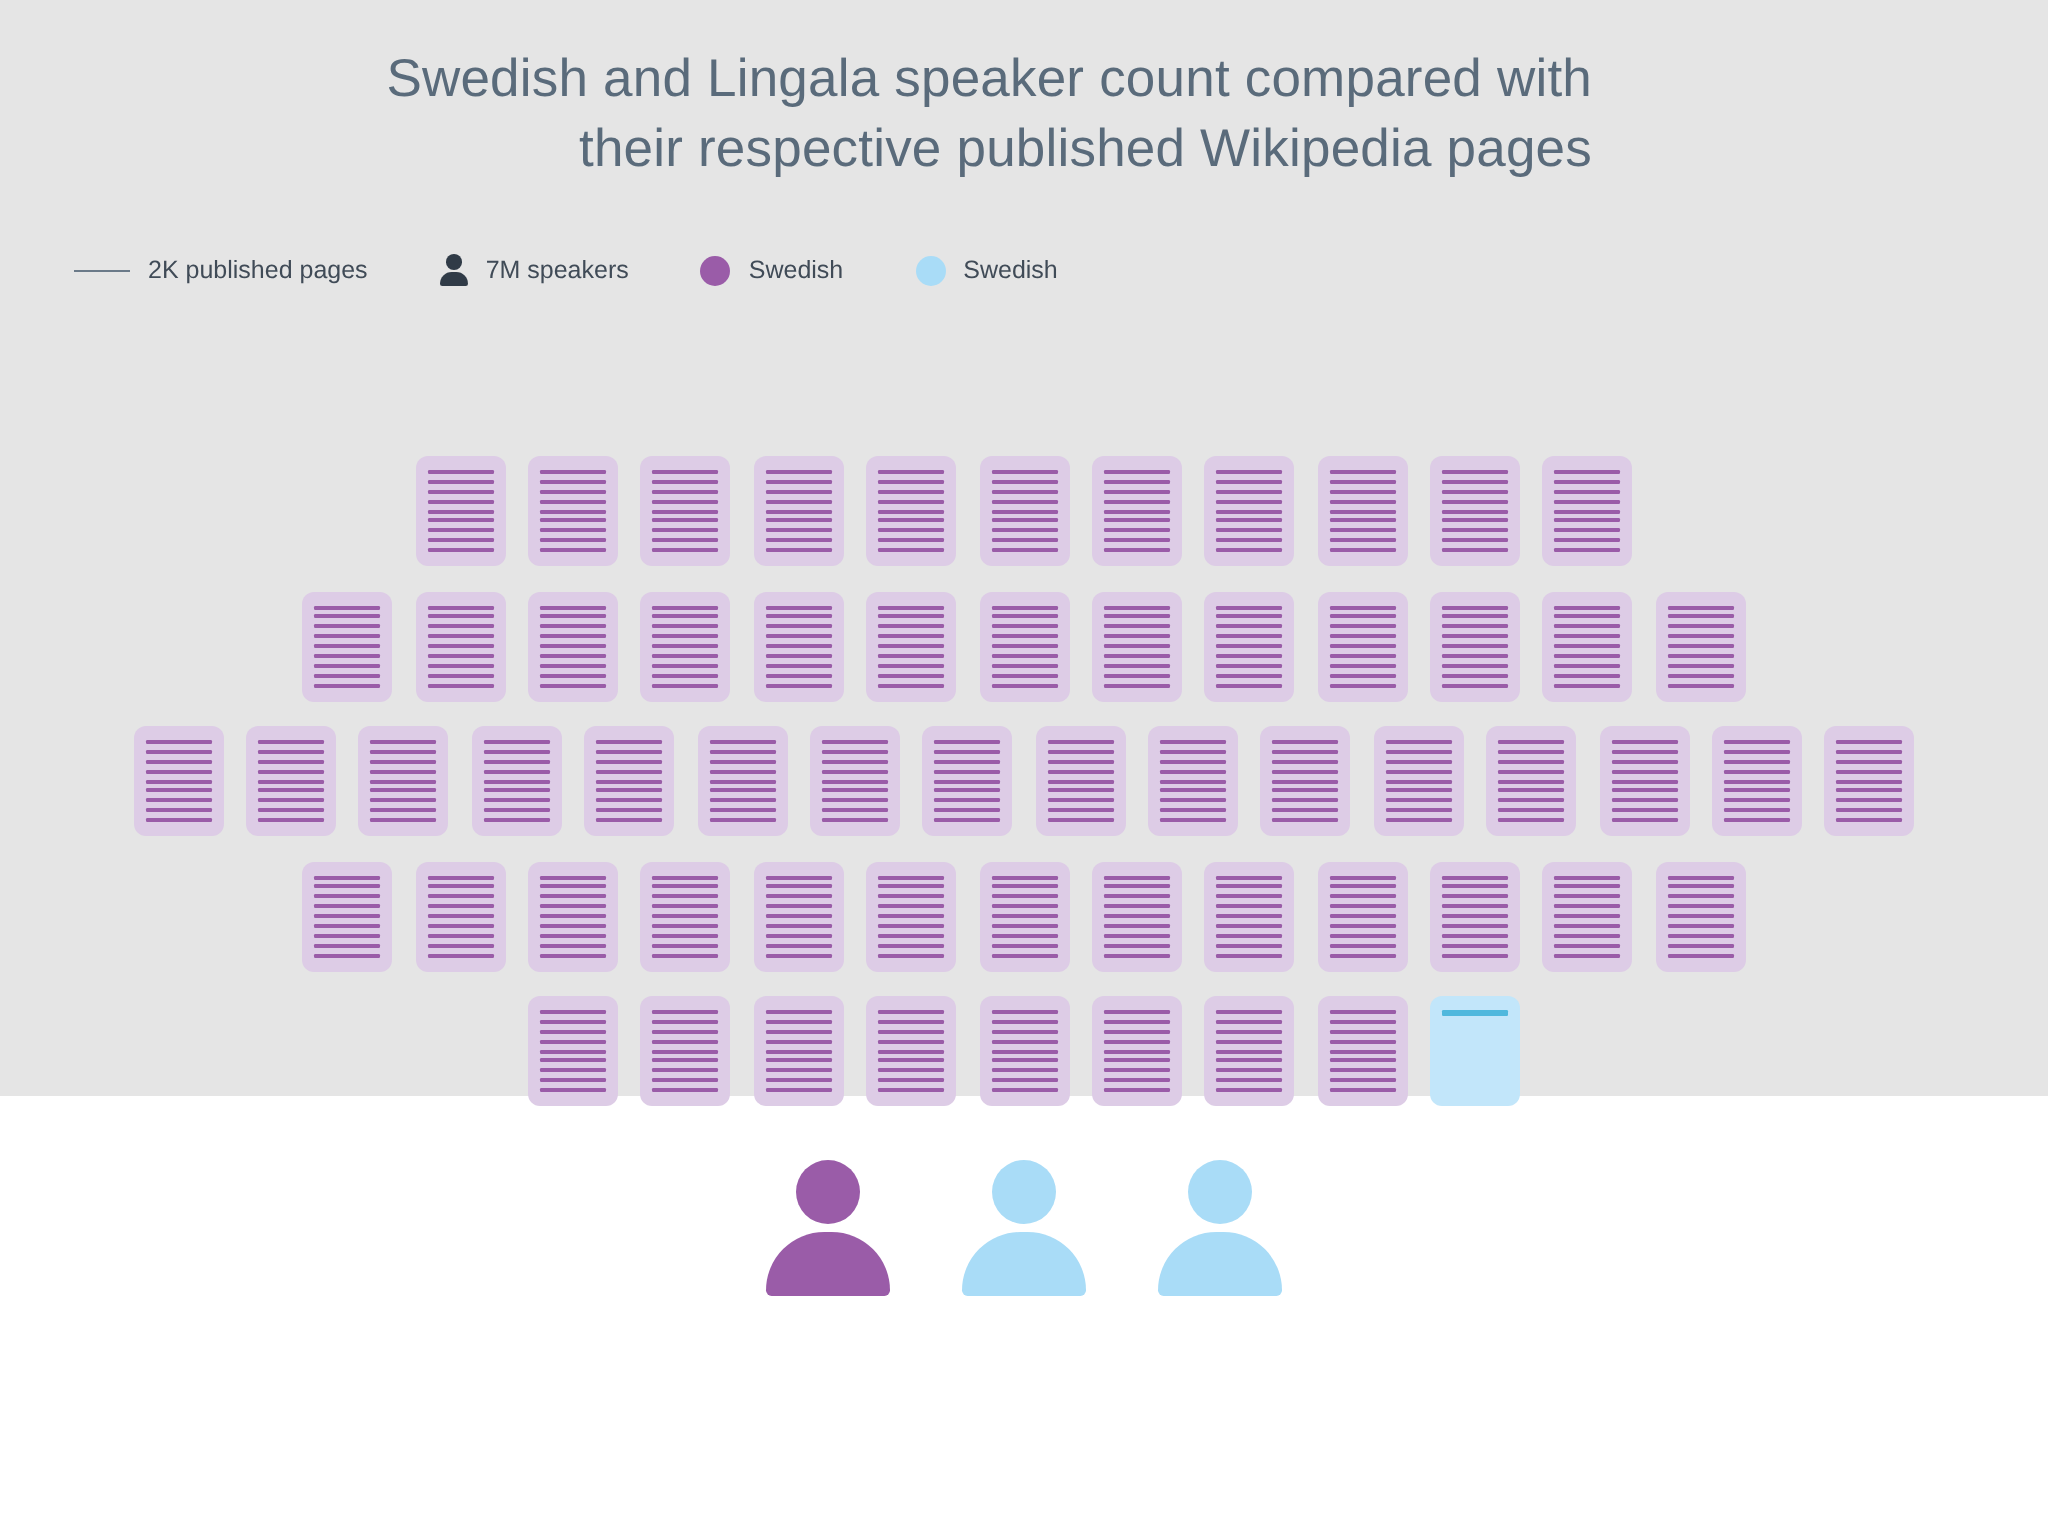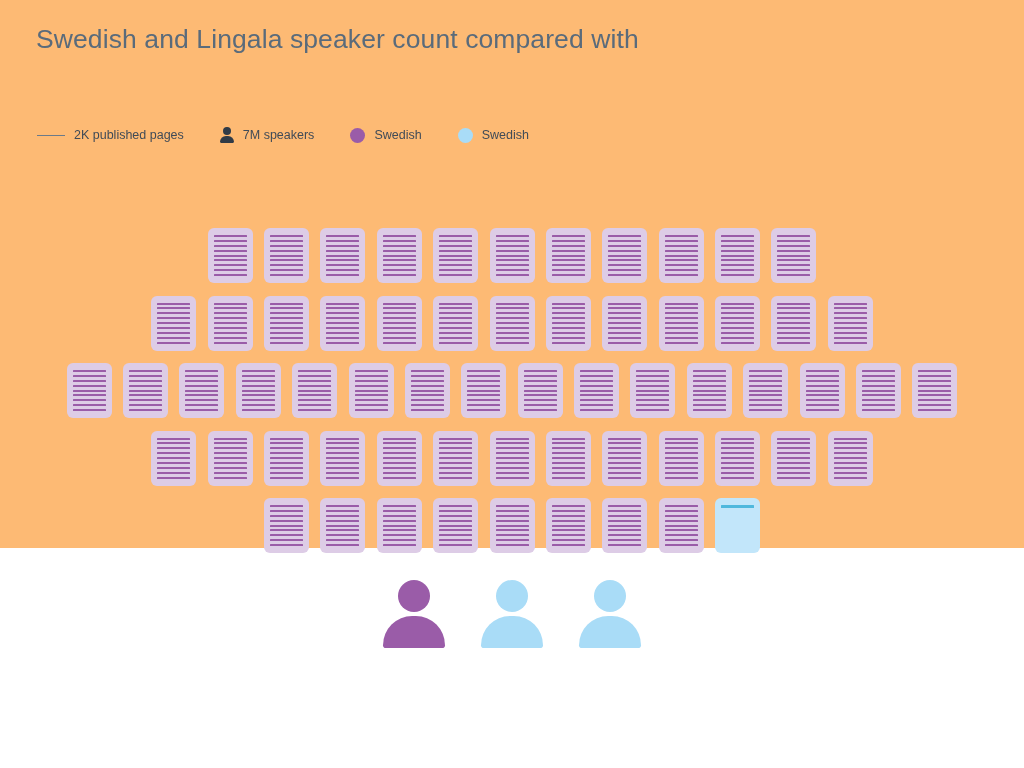"Swedish and Lingala speaker count" #figure { background: #fdba74 -> #e5e5e5; text-align: none -> right }
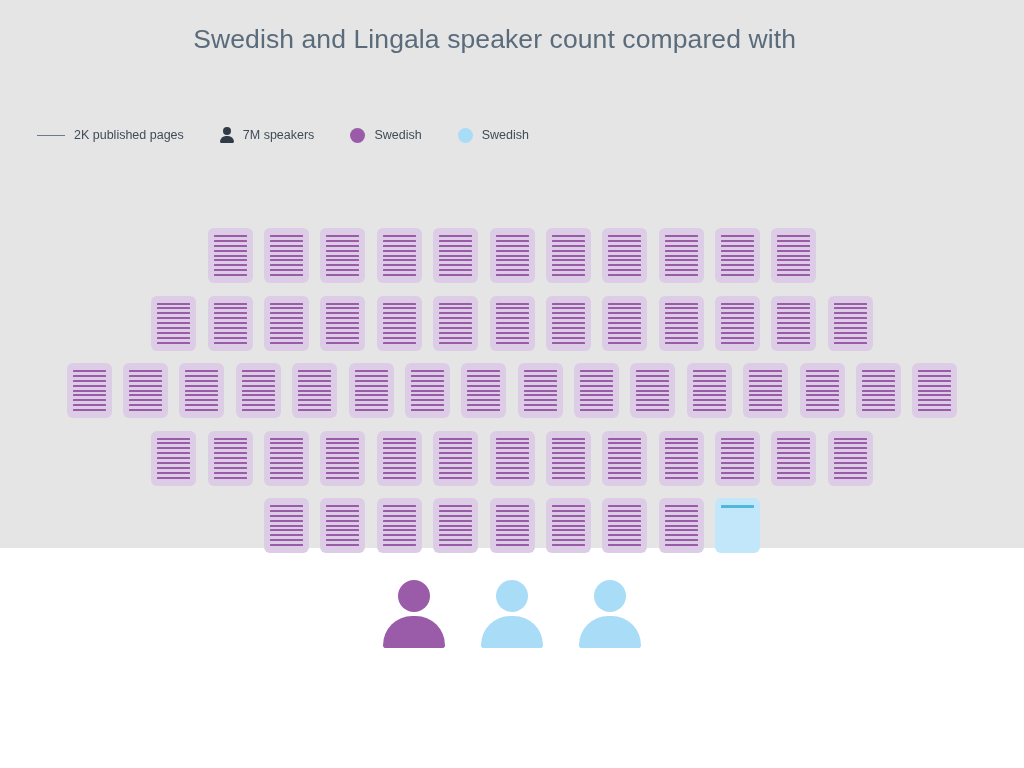"their respective published Wikipedia" div.title-line { html: none -> <div>their respective published Wikipedia pages</div> }
